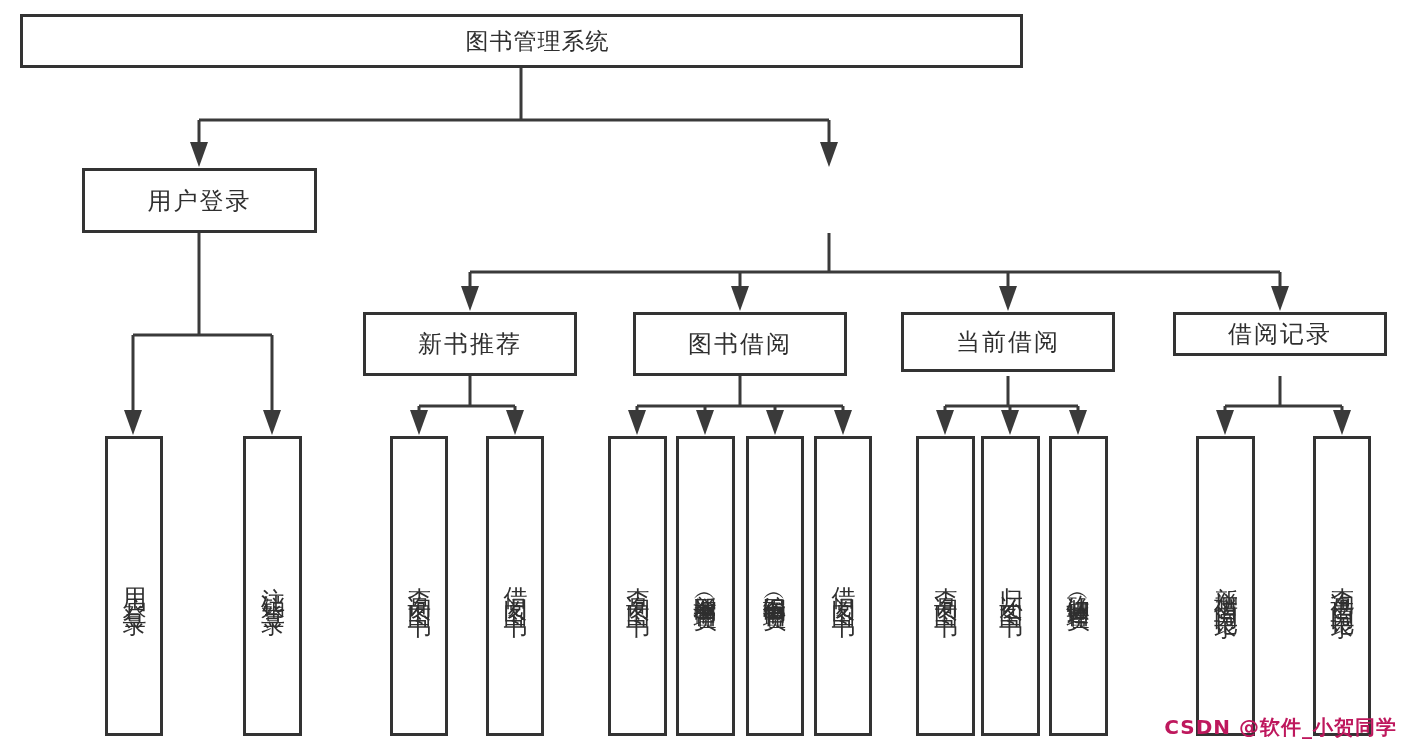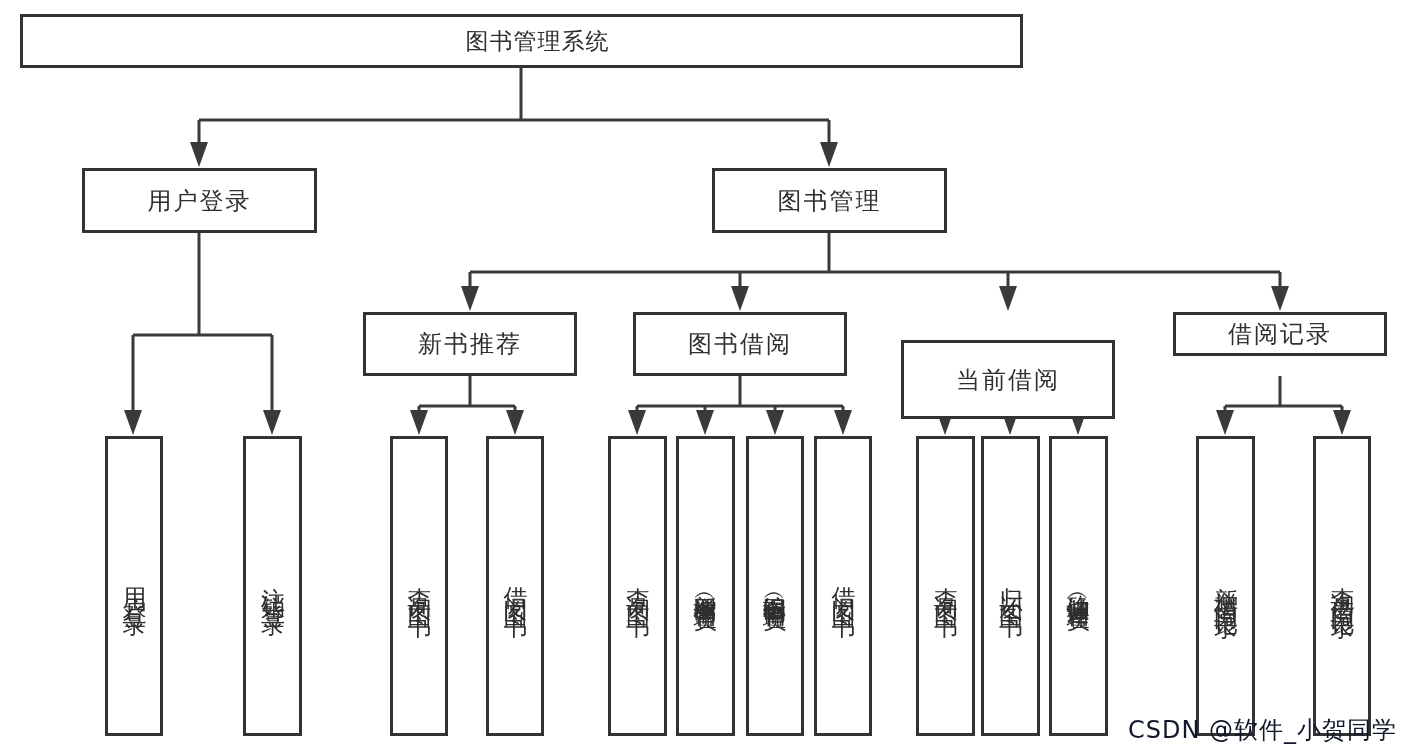"图书管理" div.box { html: <div> <span>图书管理</span> </div> -> none }
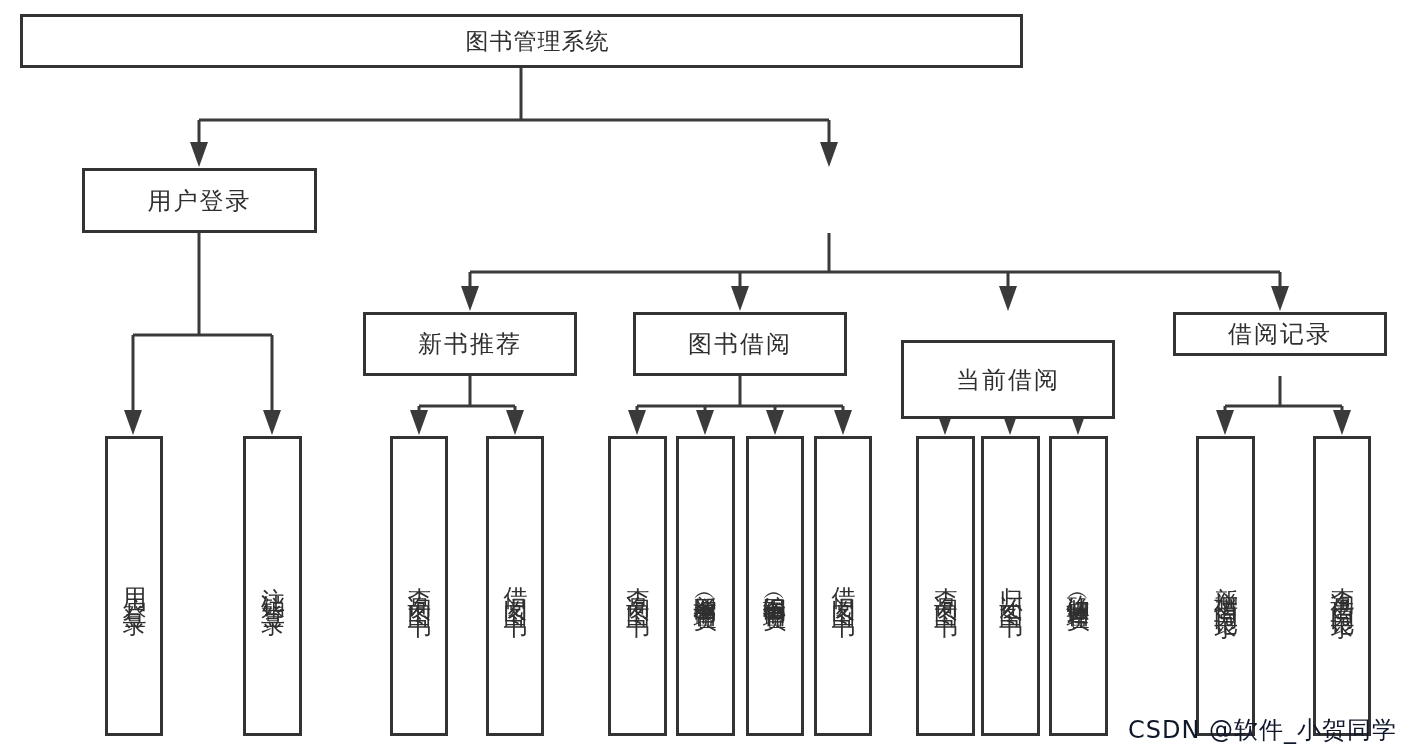"当前借阅" div.box { height: 79px -> 60px; margin-top: 28px -> none }
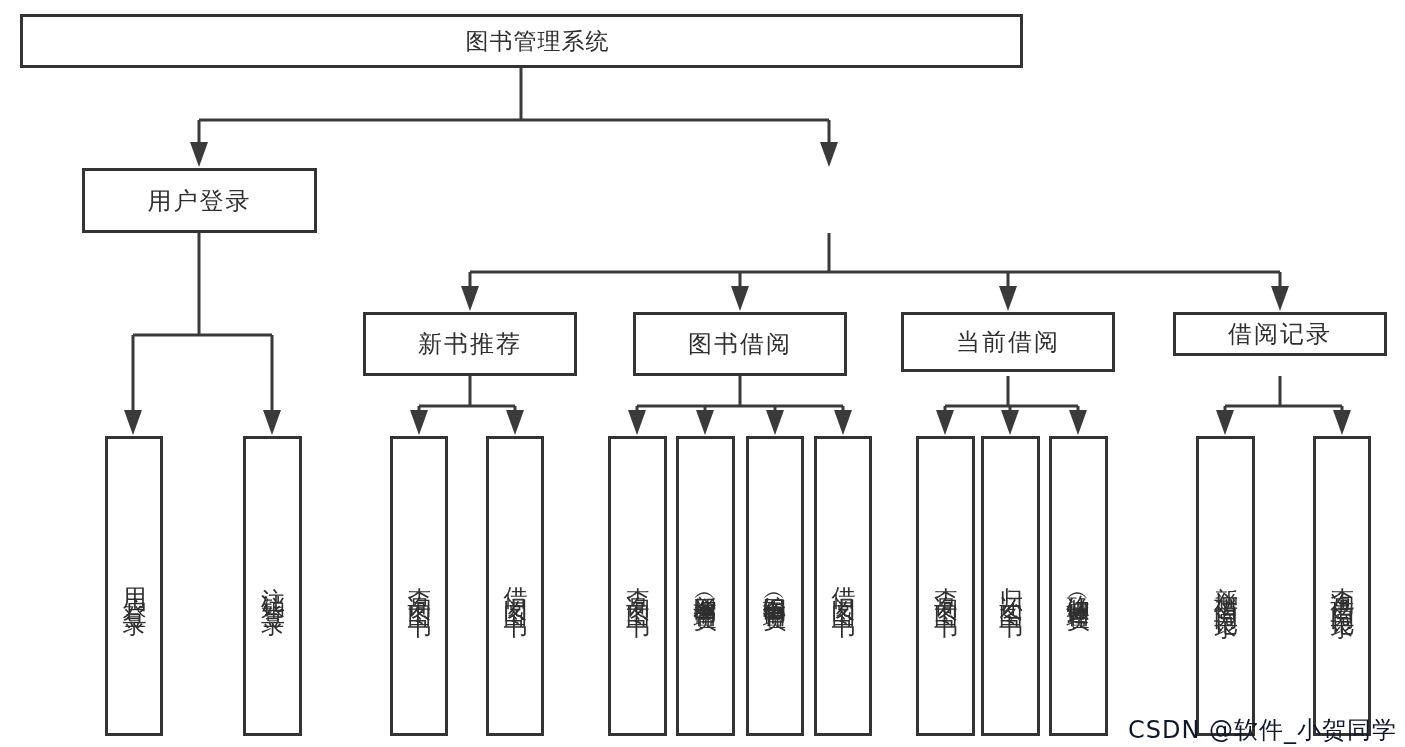"CSDN @软件_小贺同学" .watermark { color: #0f172a -> #be185d; font-size: 24px -> 20px; font-weight: none -> bold }
